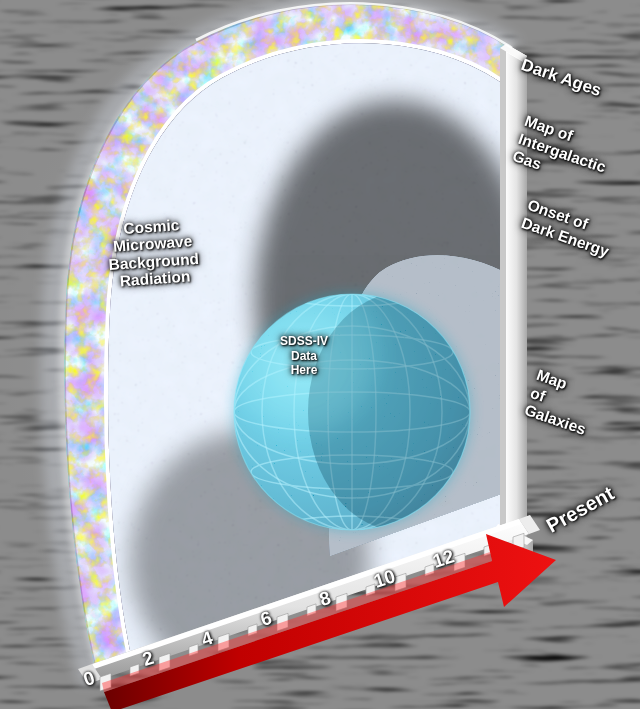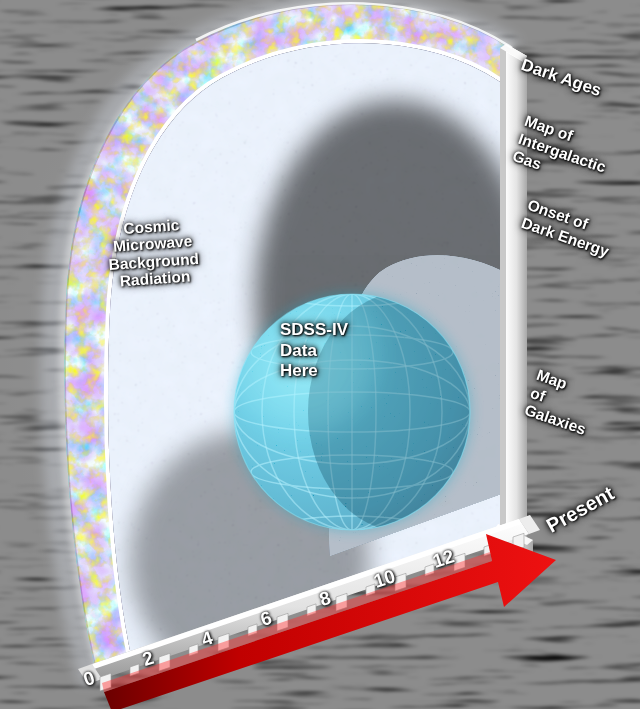"SDSS-IV" #sdss-label { font-size: 17px -> 12px; text-align: left -> center; top: 320px -> 334px }
